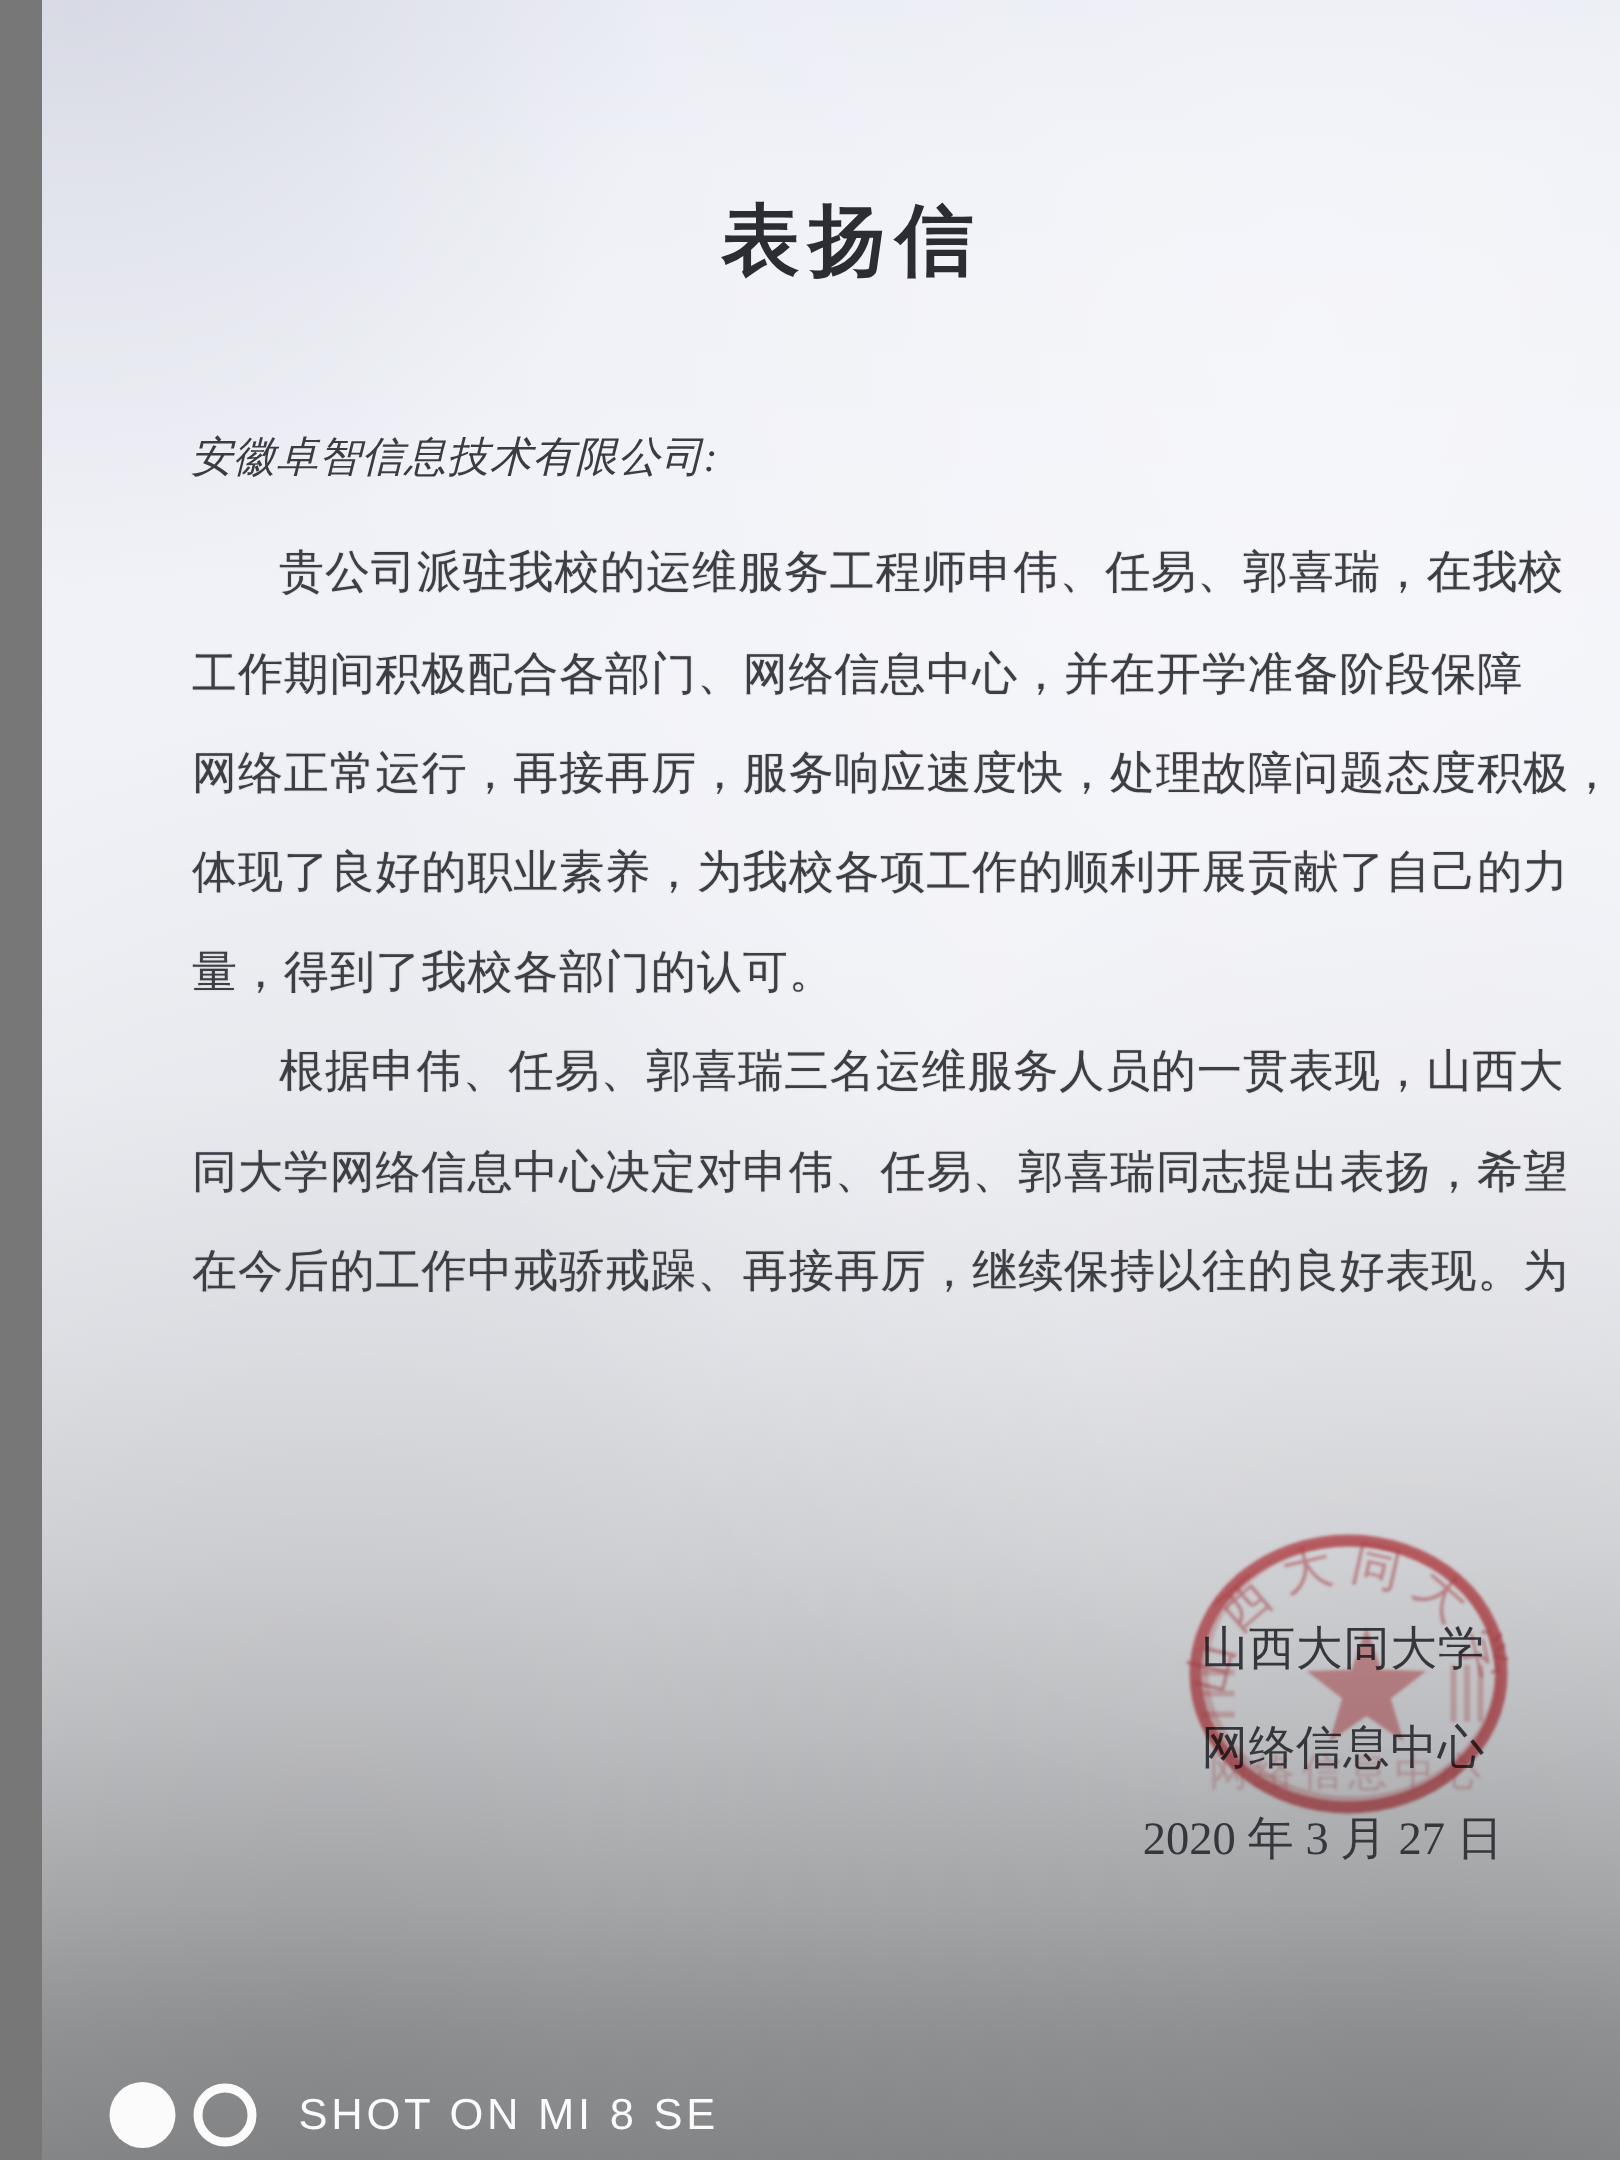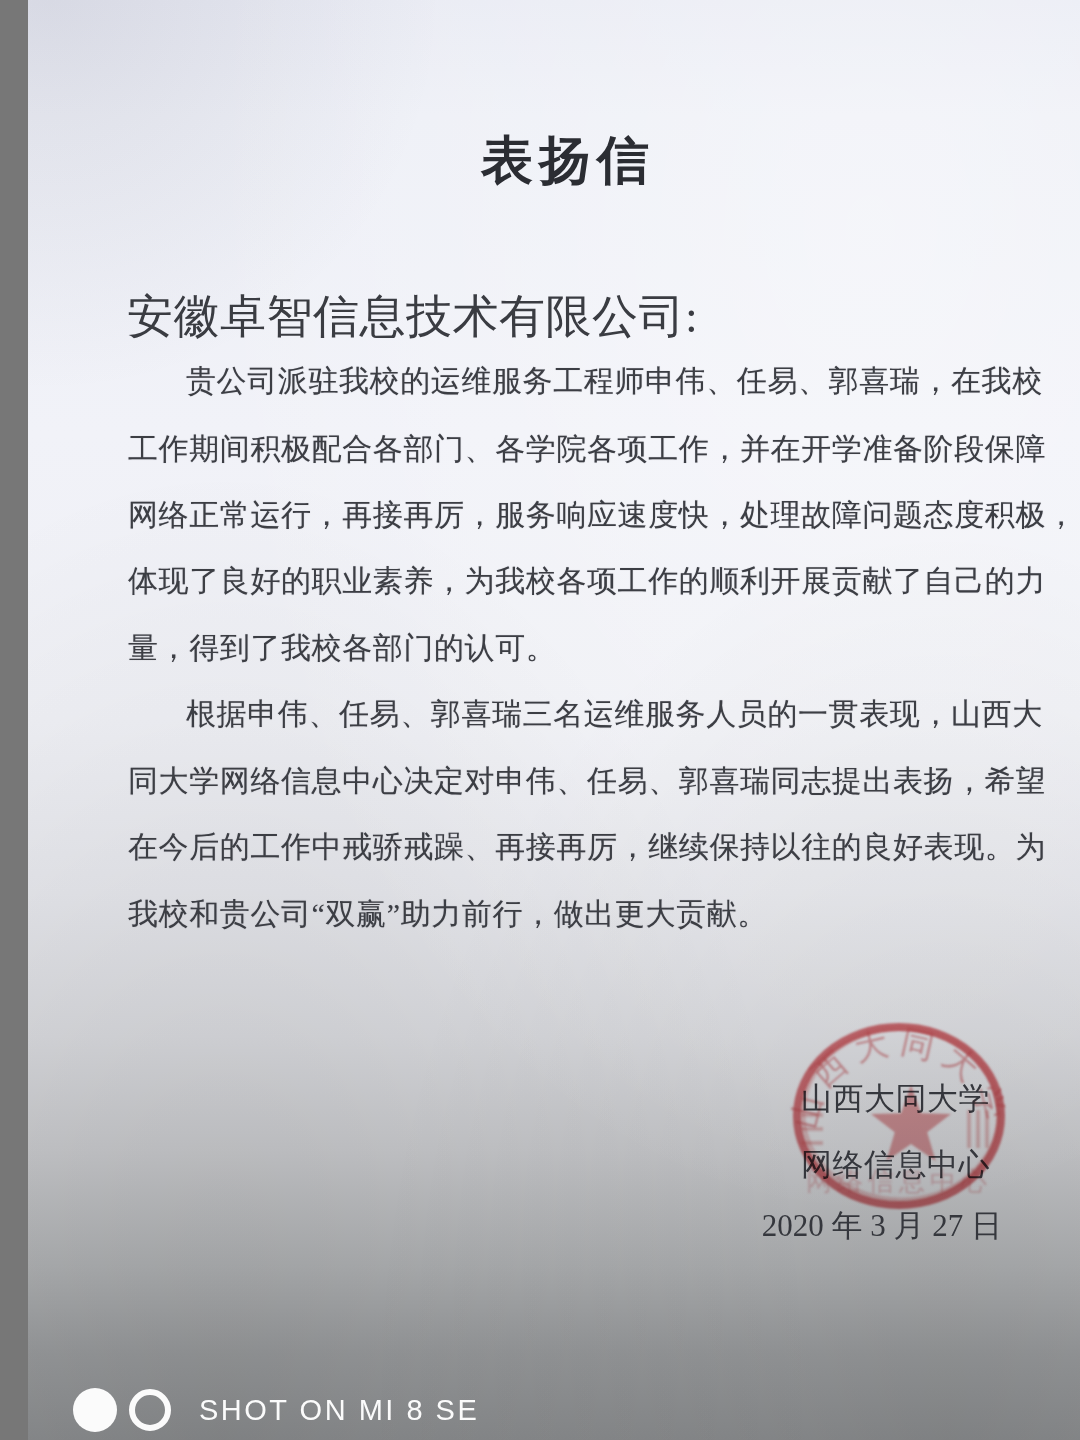"安徽卓智信息技术有限公司:" .addressee { font-size: 46px -> 28px; font-style: none -> italic }
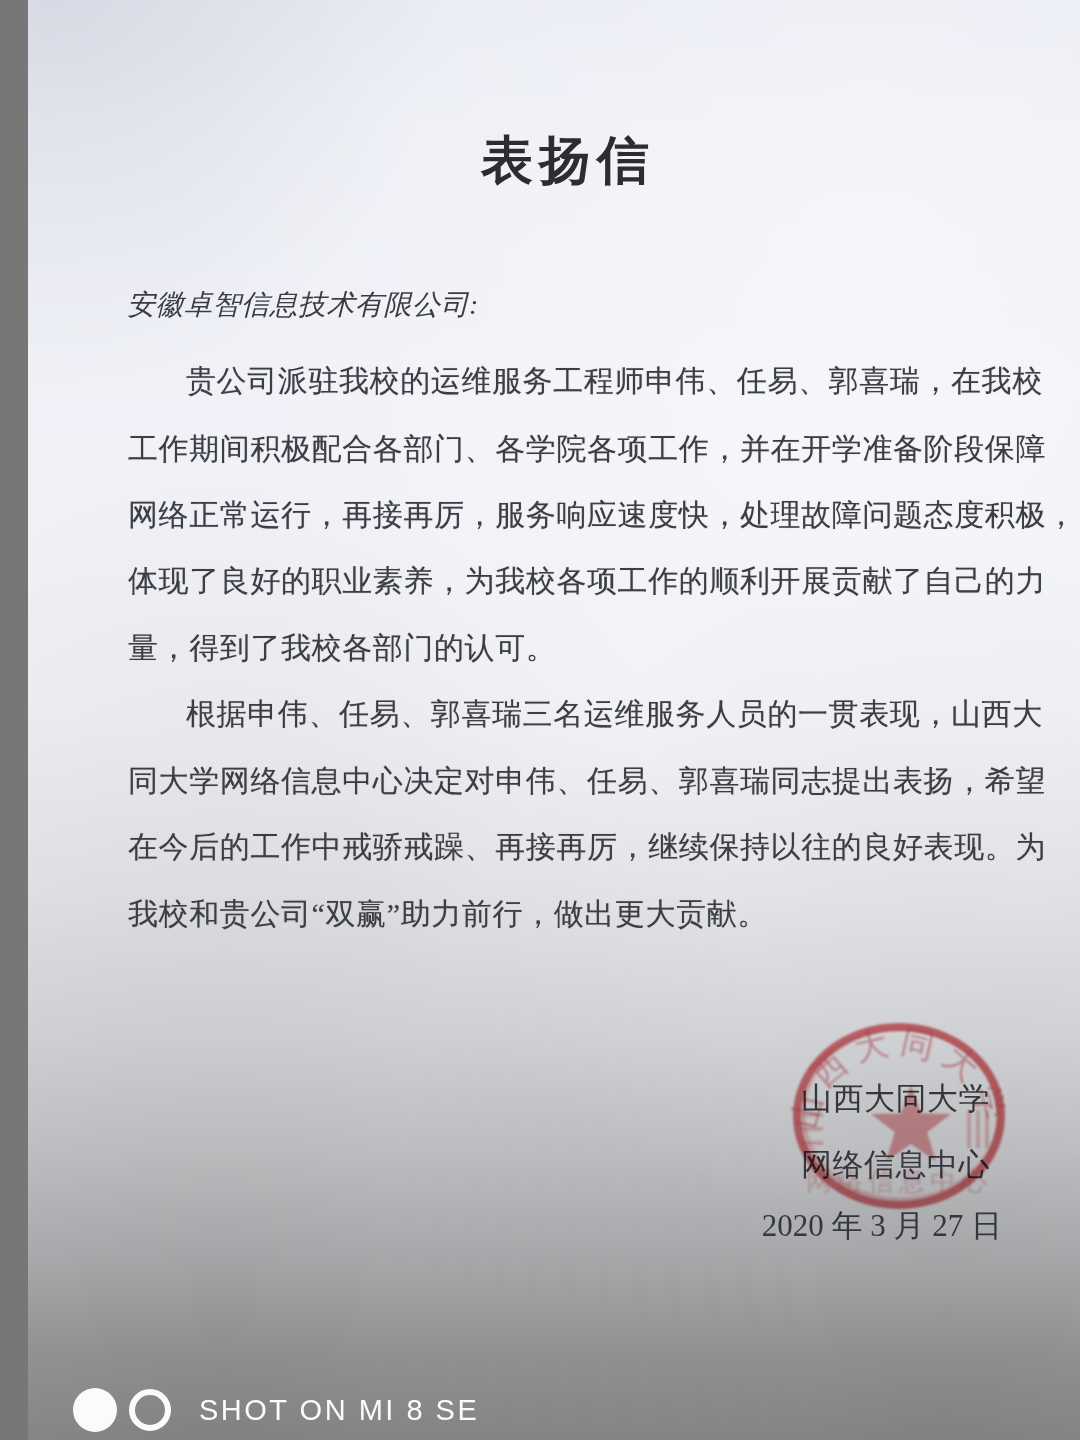"工作期间积极配合各部门、各学院各项工作，并在开学准备阶段保障" div.bline { text: 各学院各项工作 -> 网络信息中心 }
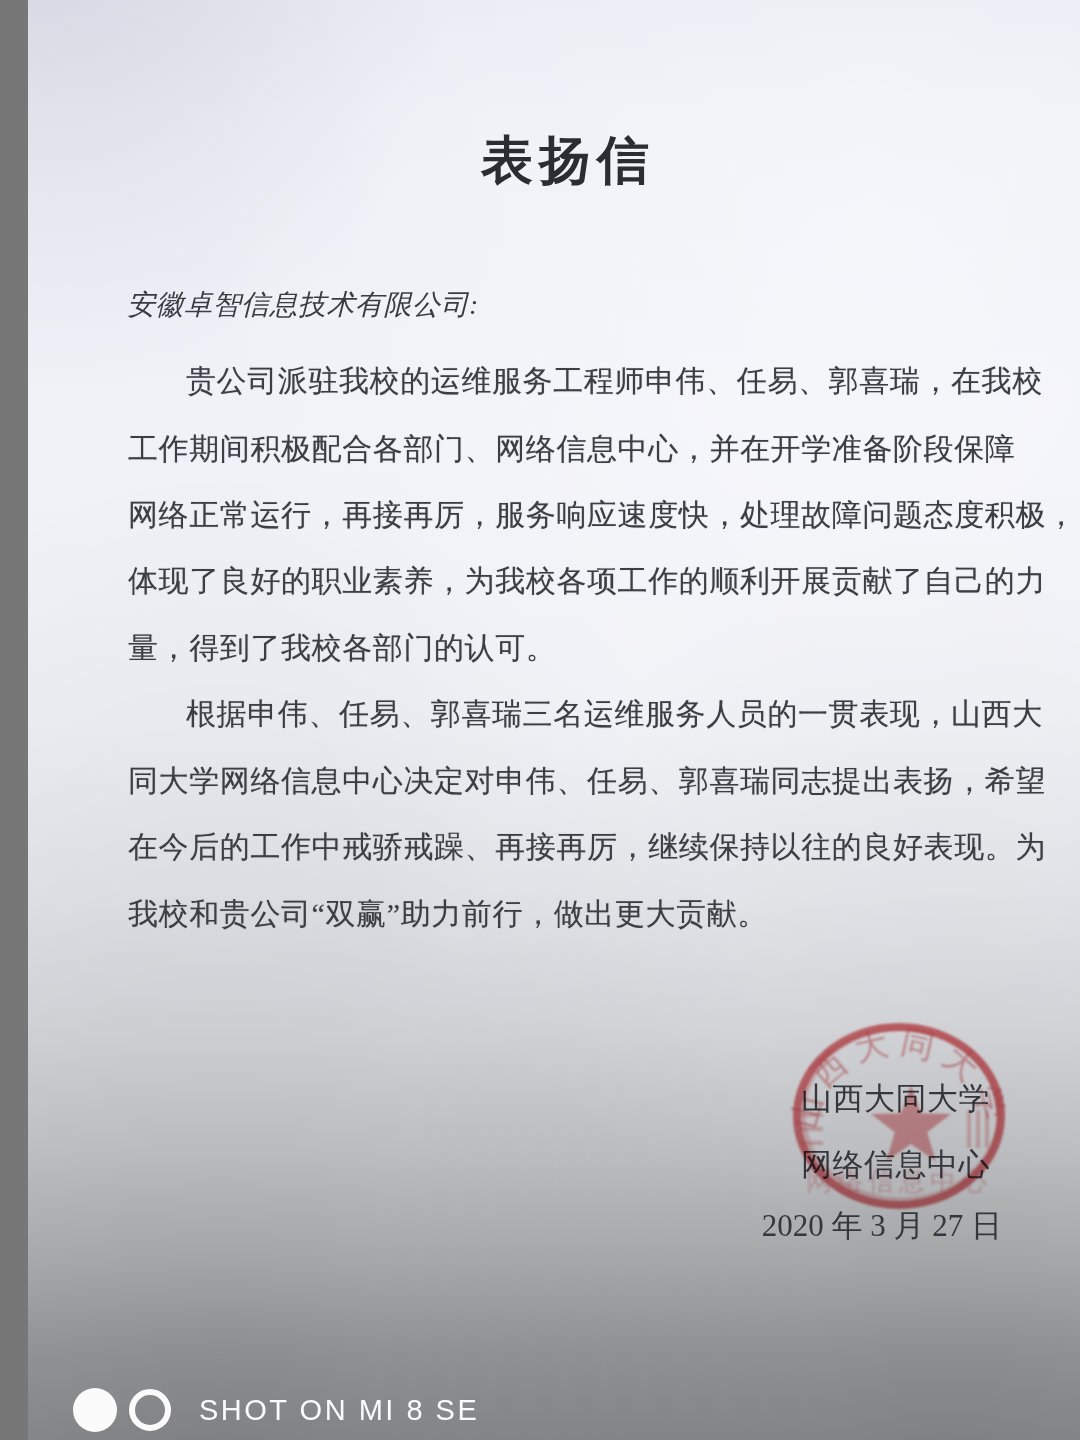"我校和贵公司“双赢”助力前行，做出更大贡献。" div.bline { html: <div>我校和贵公司“双赢”助力前行，做出更大贡献。</div> -> none }
